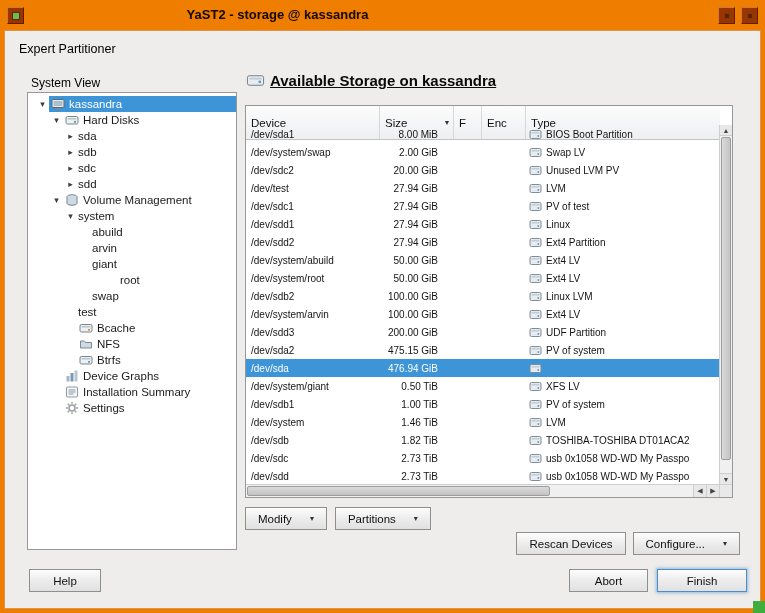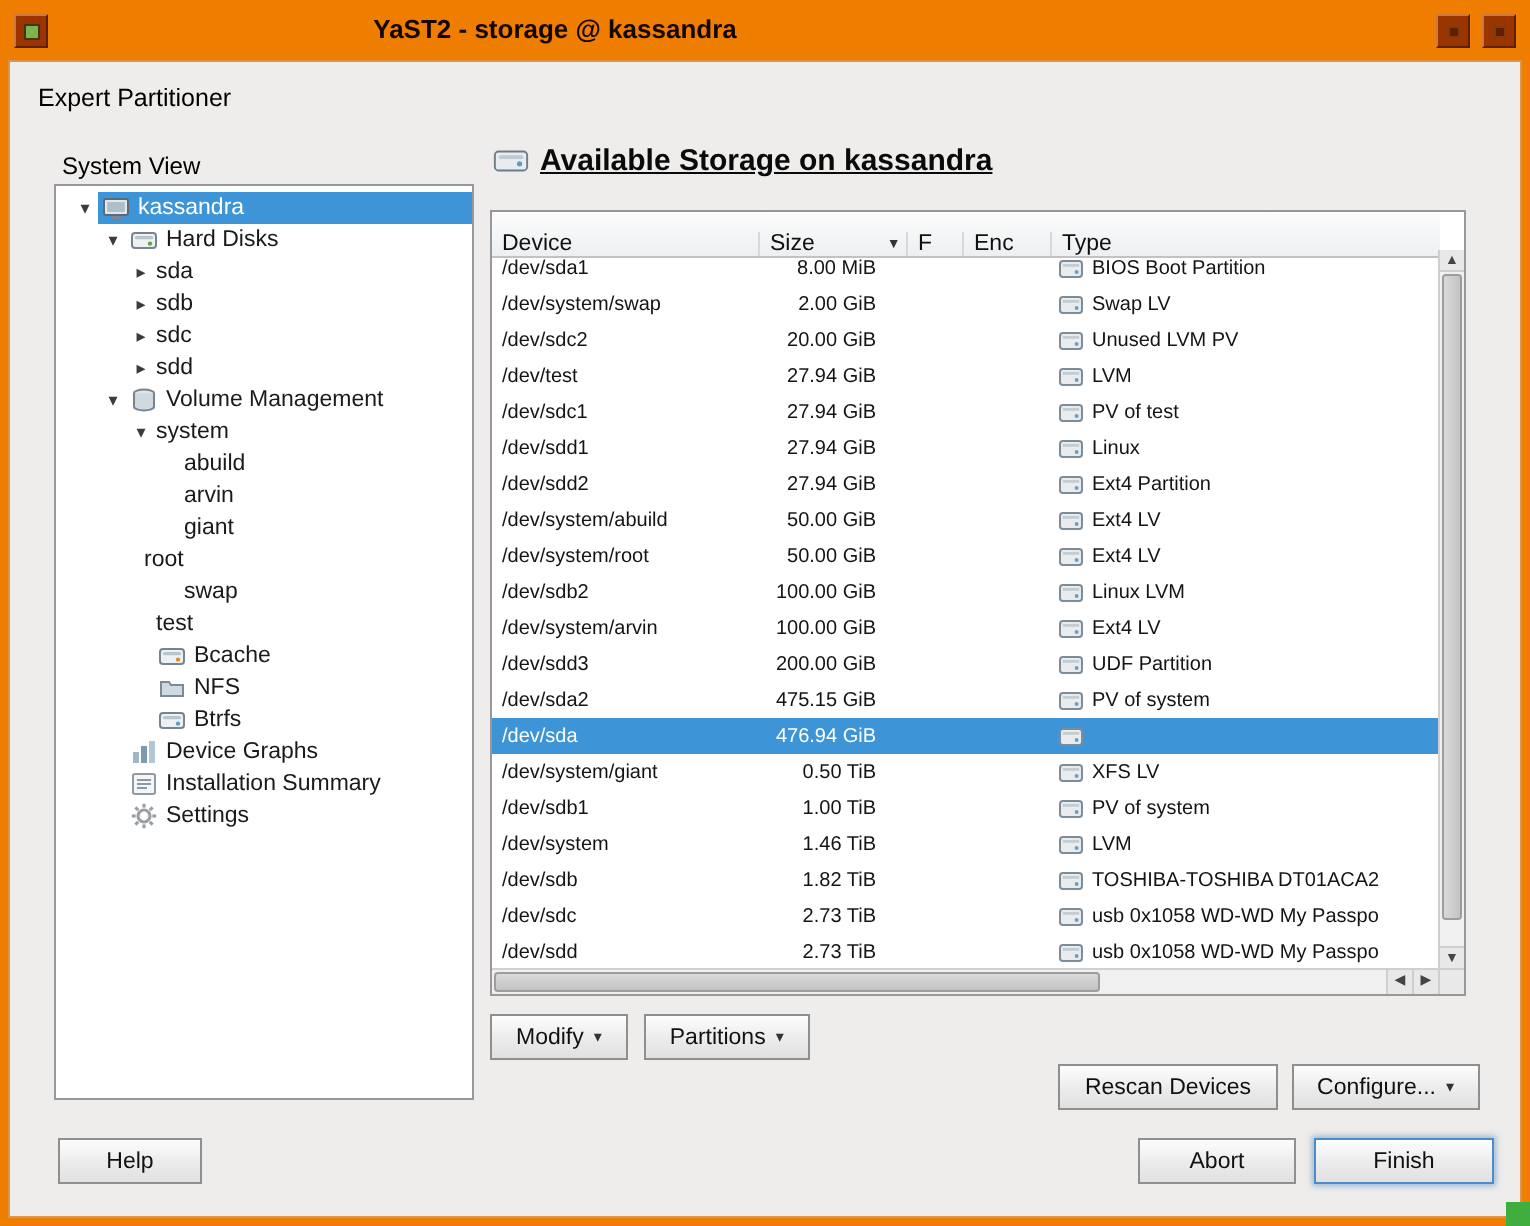"Device" .thead { align-items: flex-end -> none; height: 23px -> 34px }
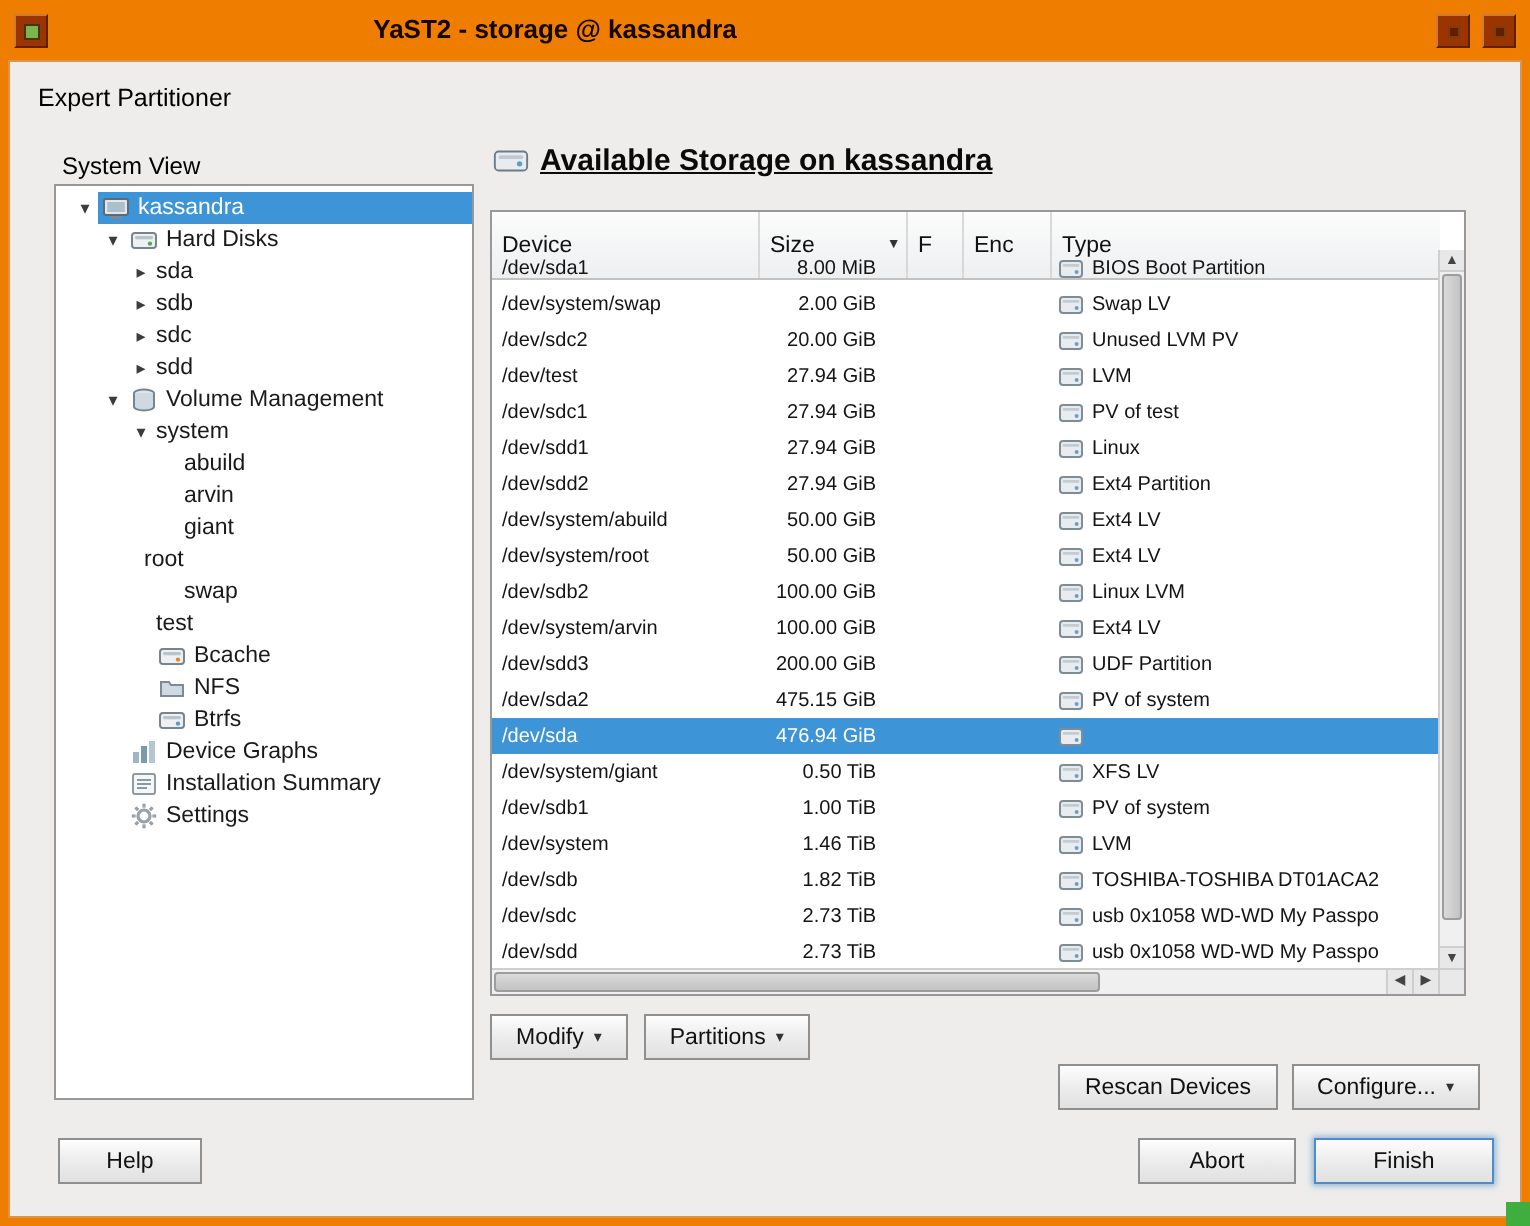"root" div.tree-row { padding-left: 30px -> 78px }
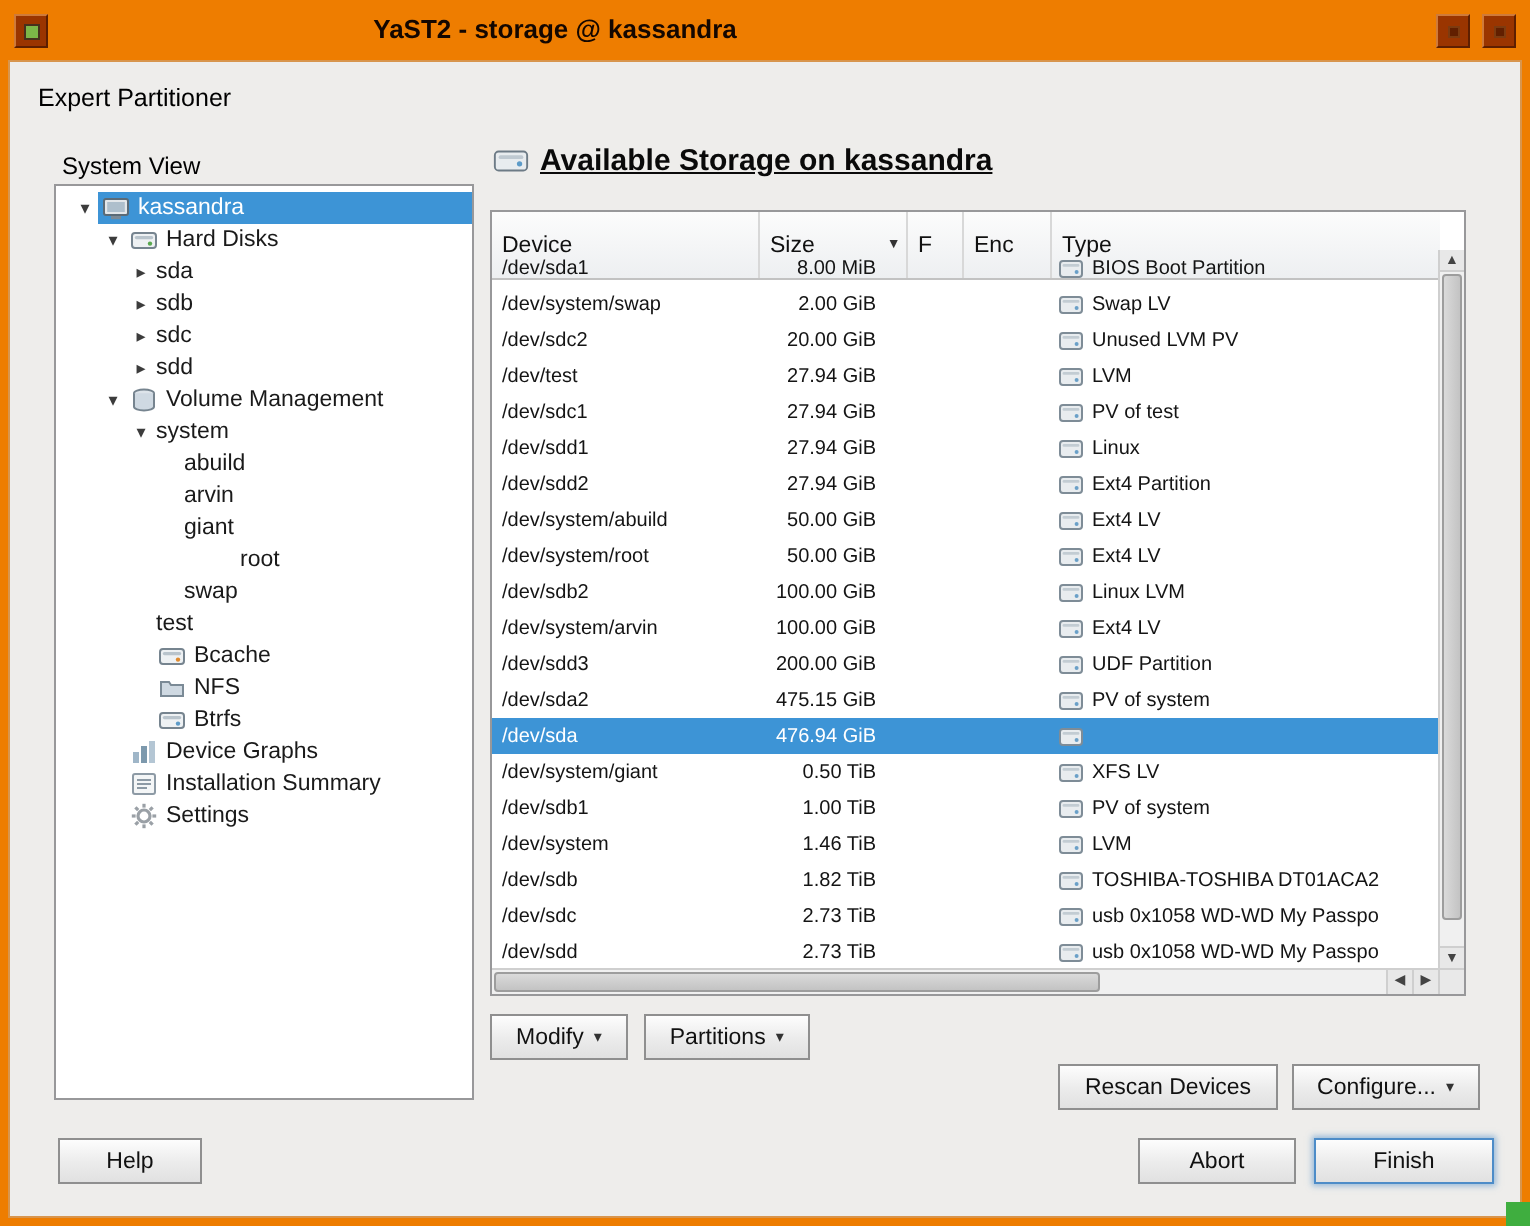"Modify" .btn { gap: 5px -> 18px }
